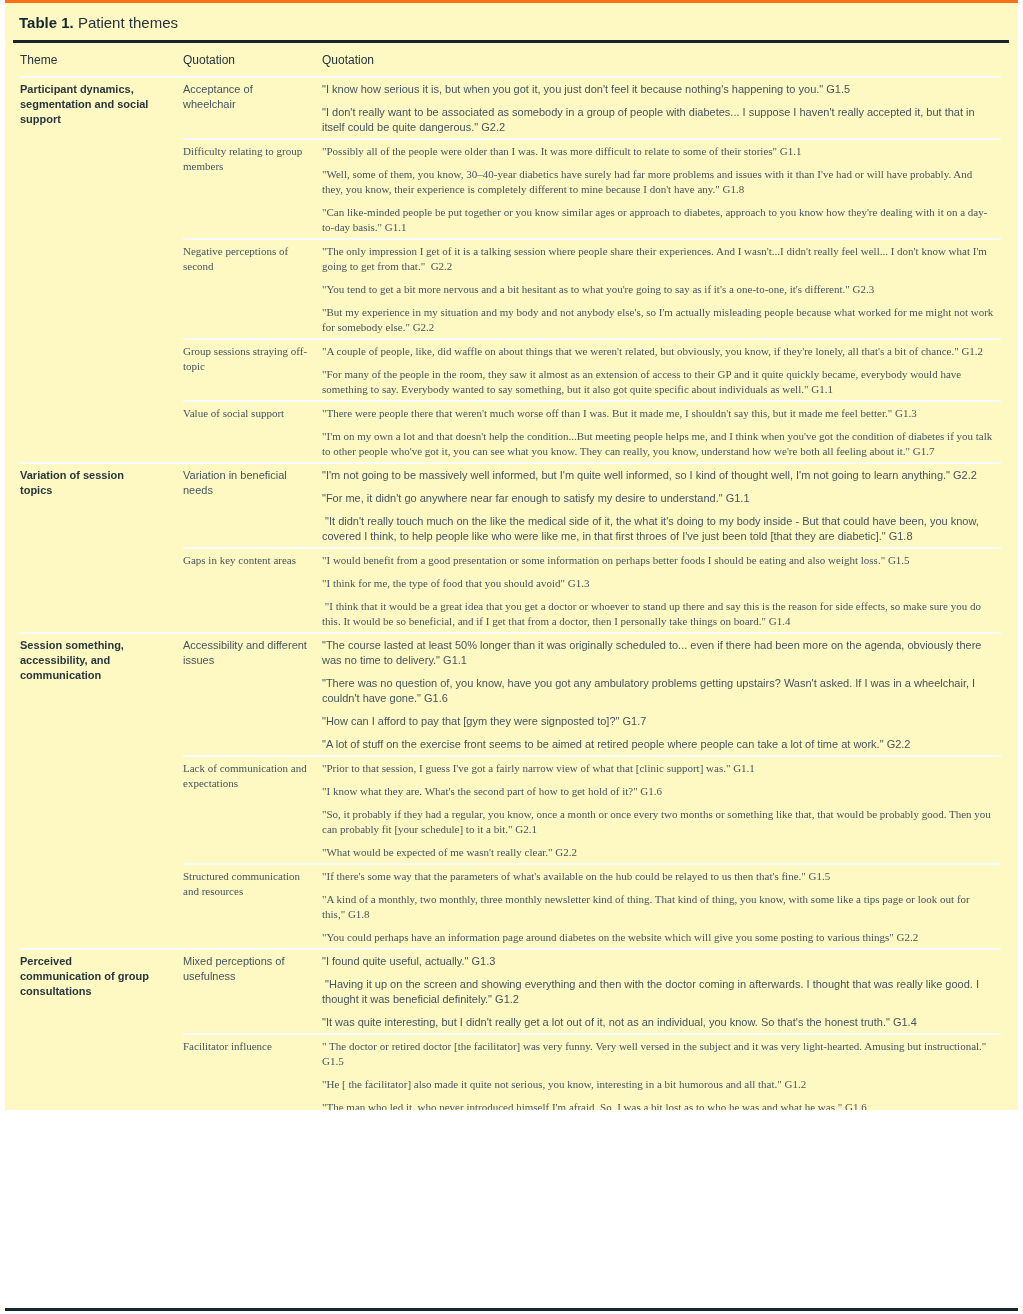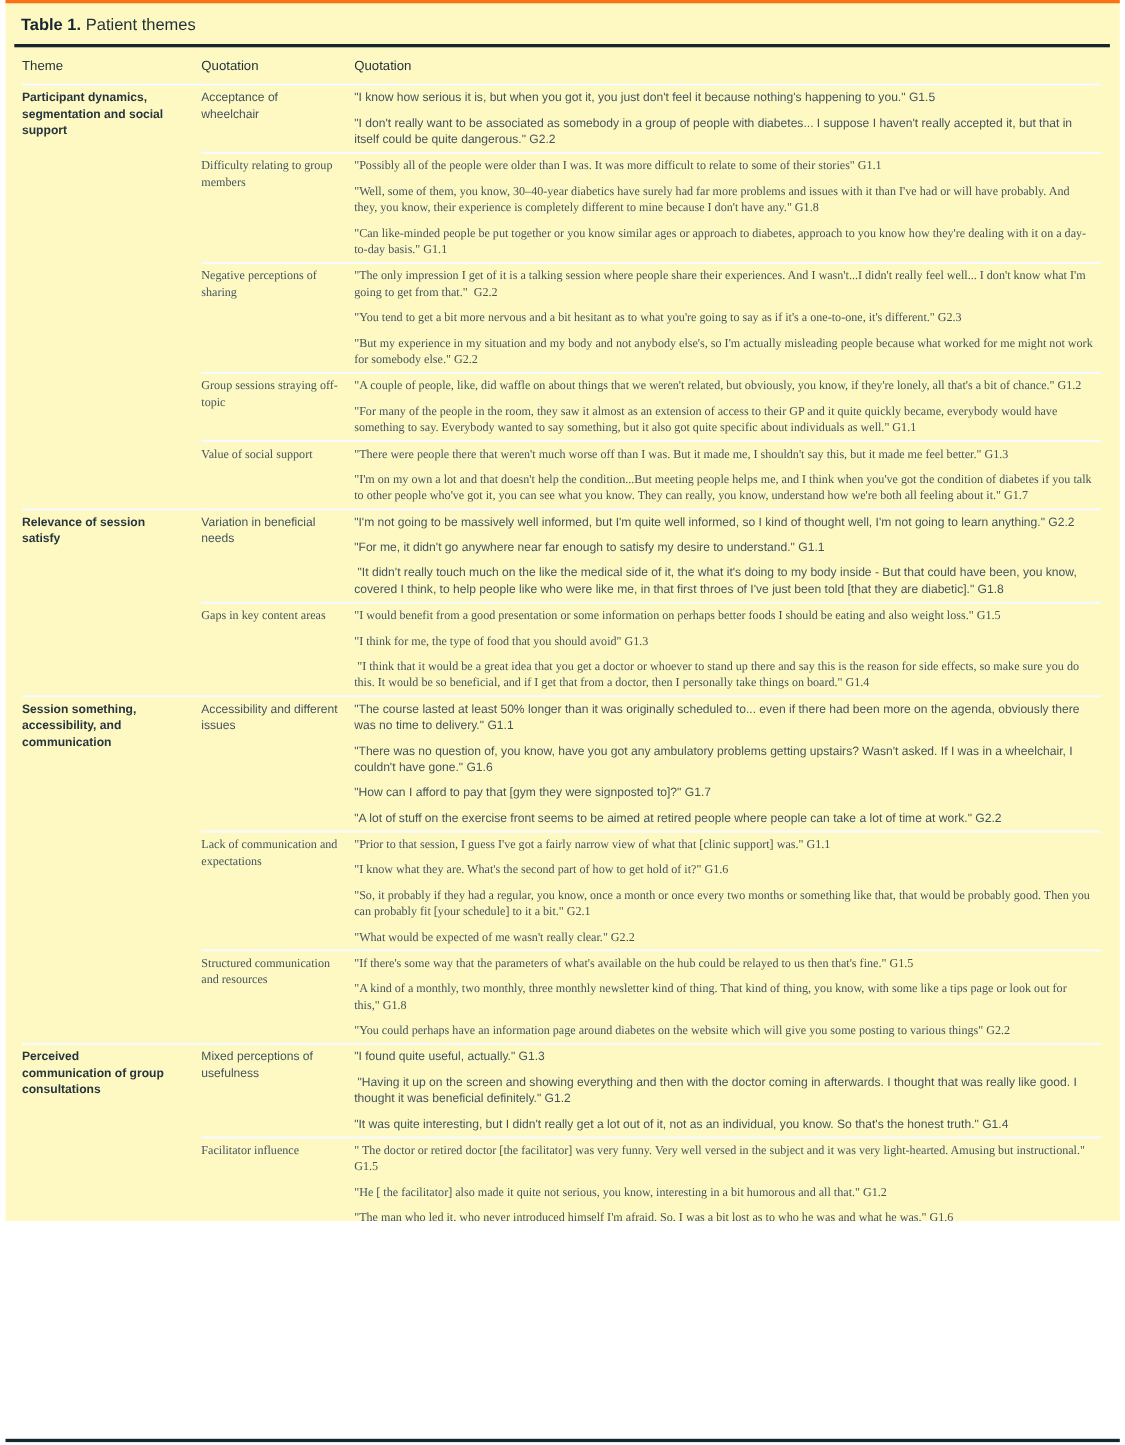"Negative perceptions of sharing" td.subtheme-cell { text: sharing -> second }
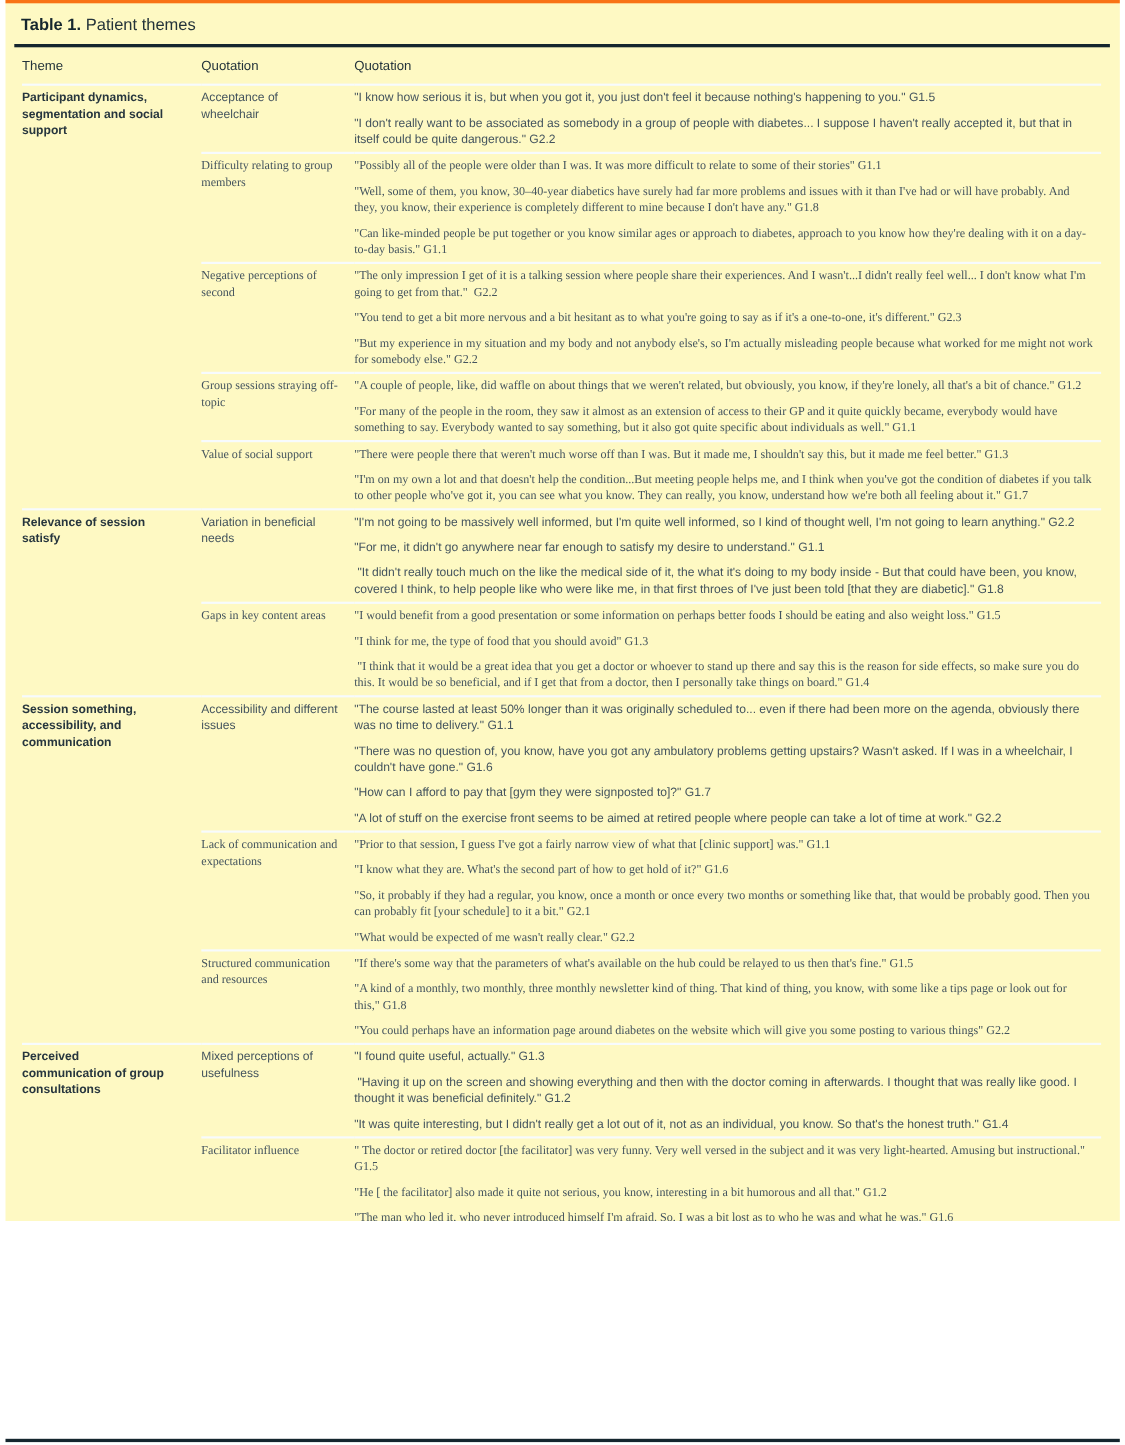"Relevance of session satisfy" td.theme-cell { text: Relevance of session satisfy -> Variation of session topics }
